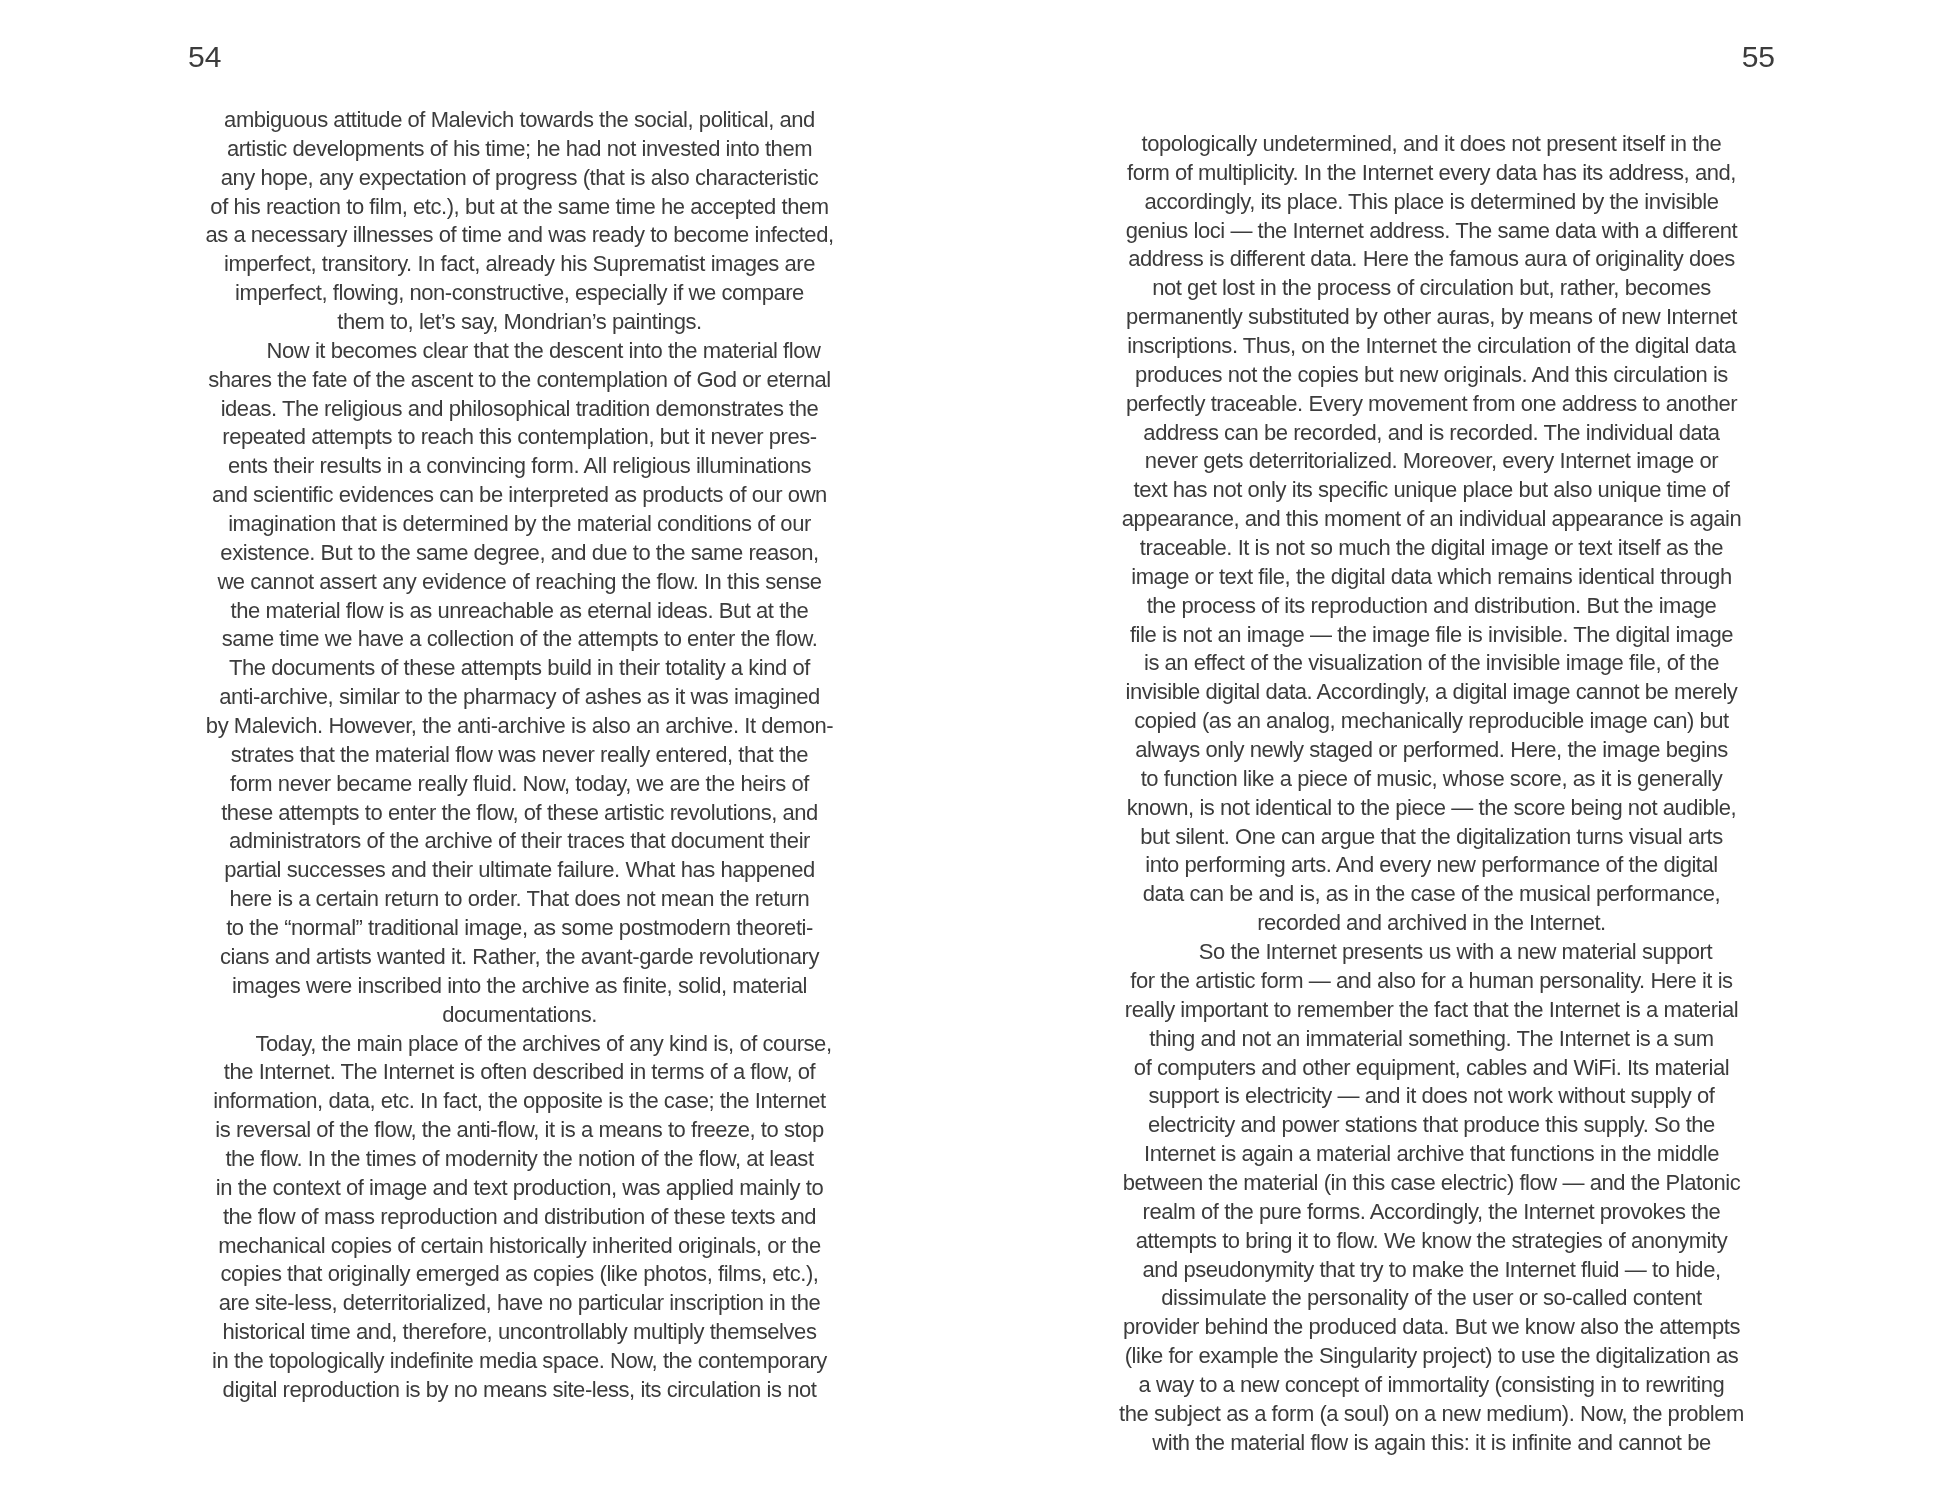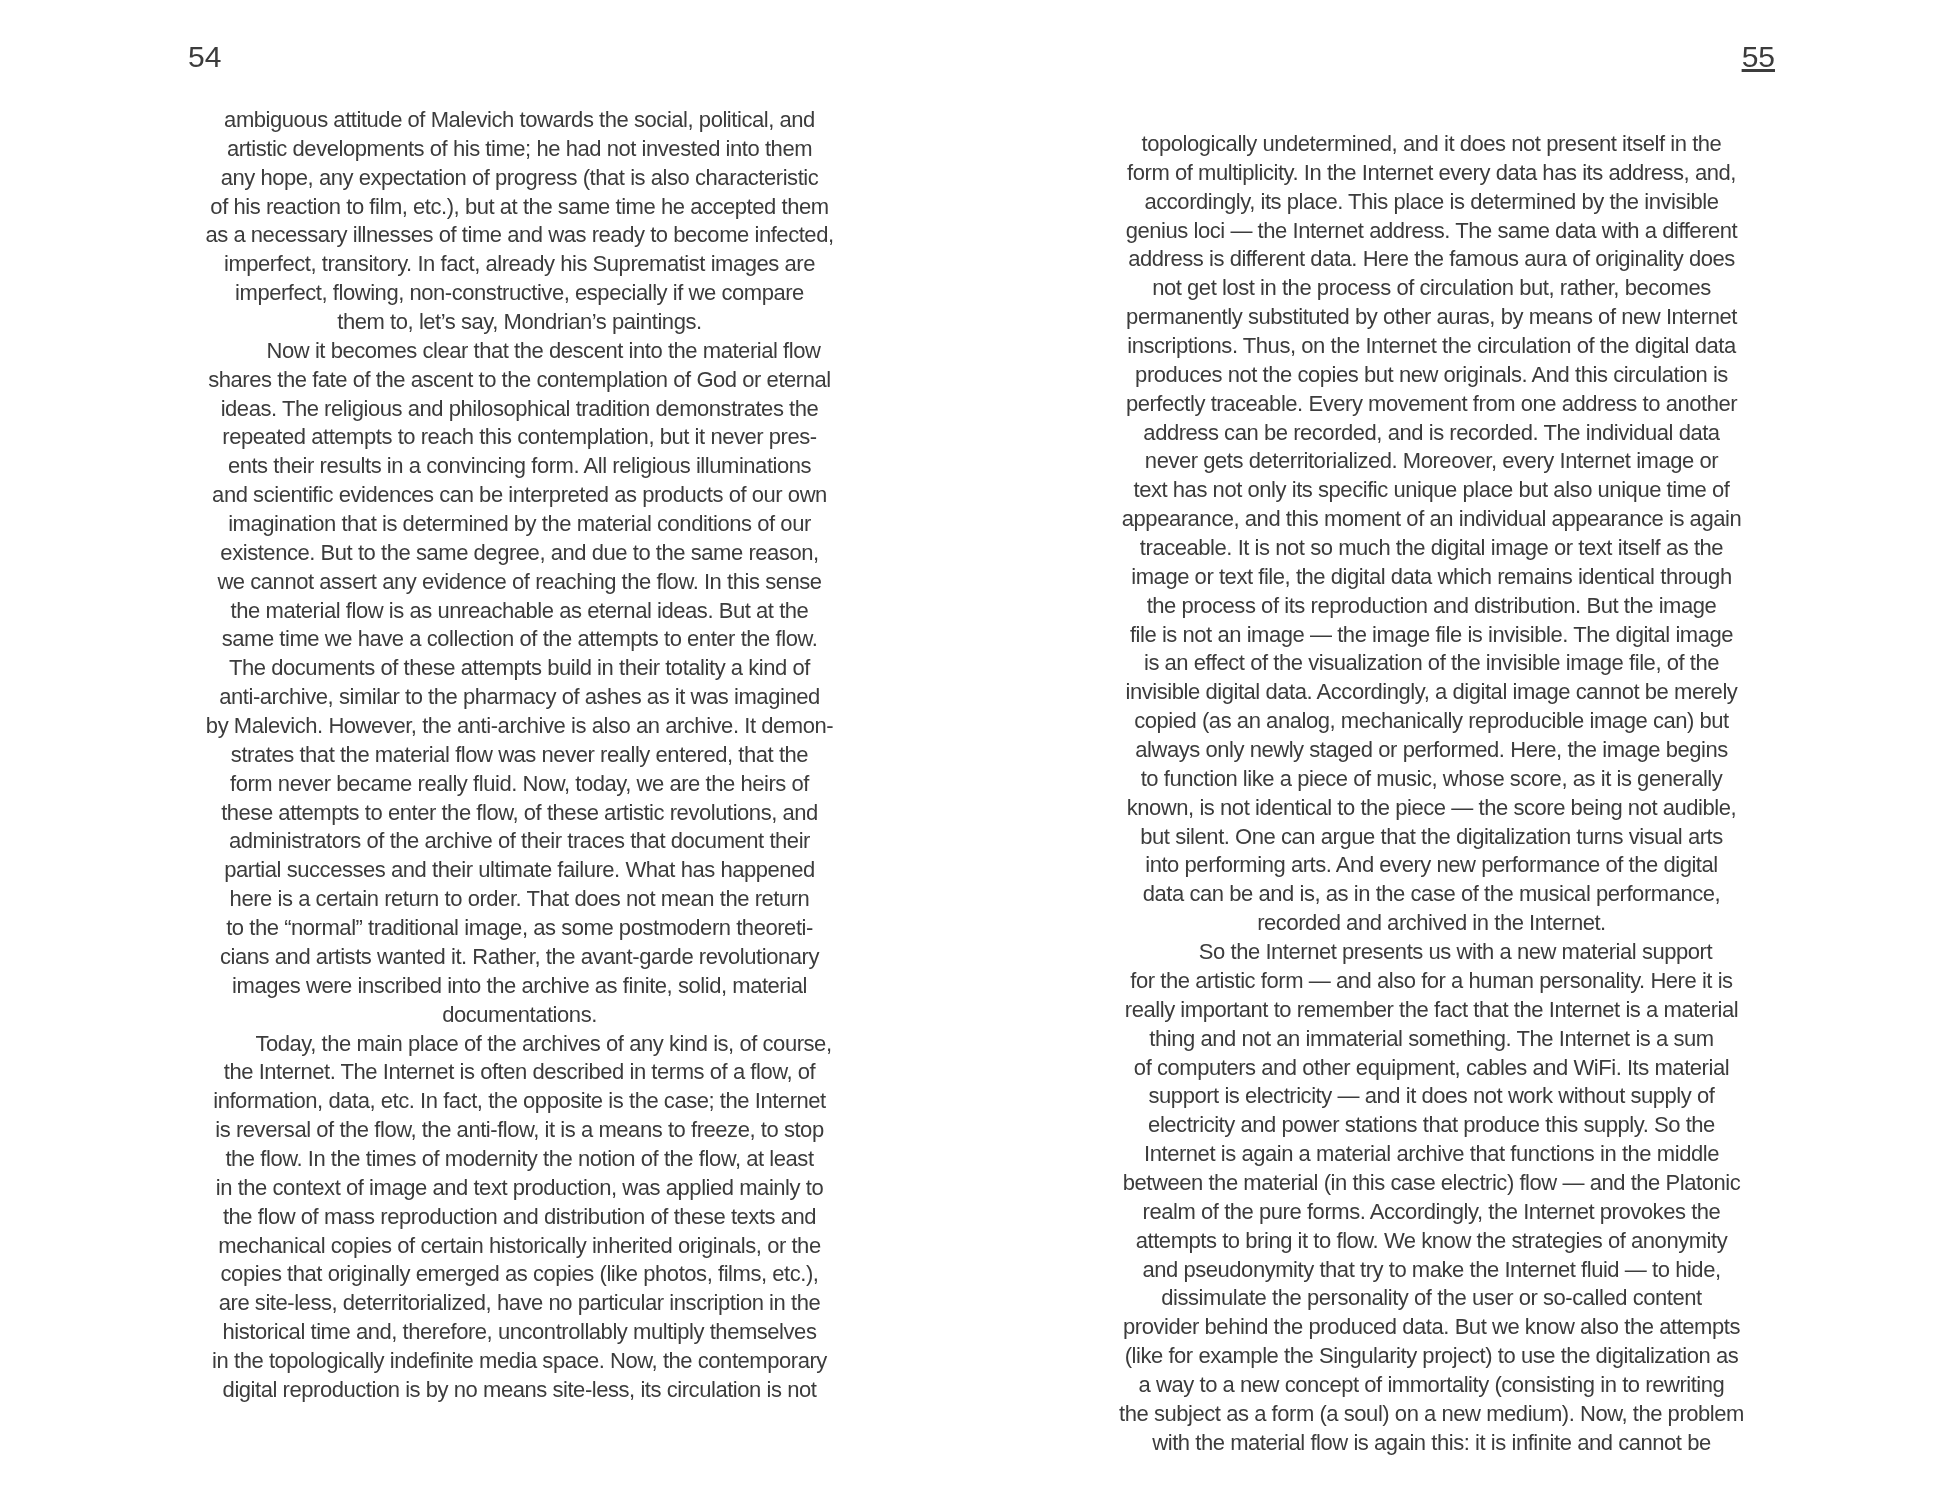"55" .pn-right { text-decoration: underline -> none }
